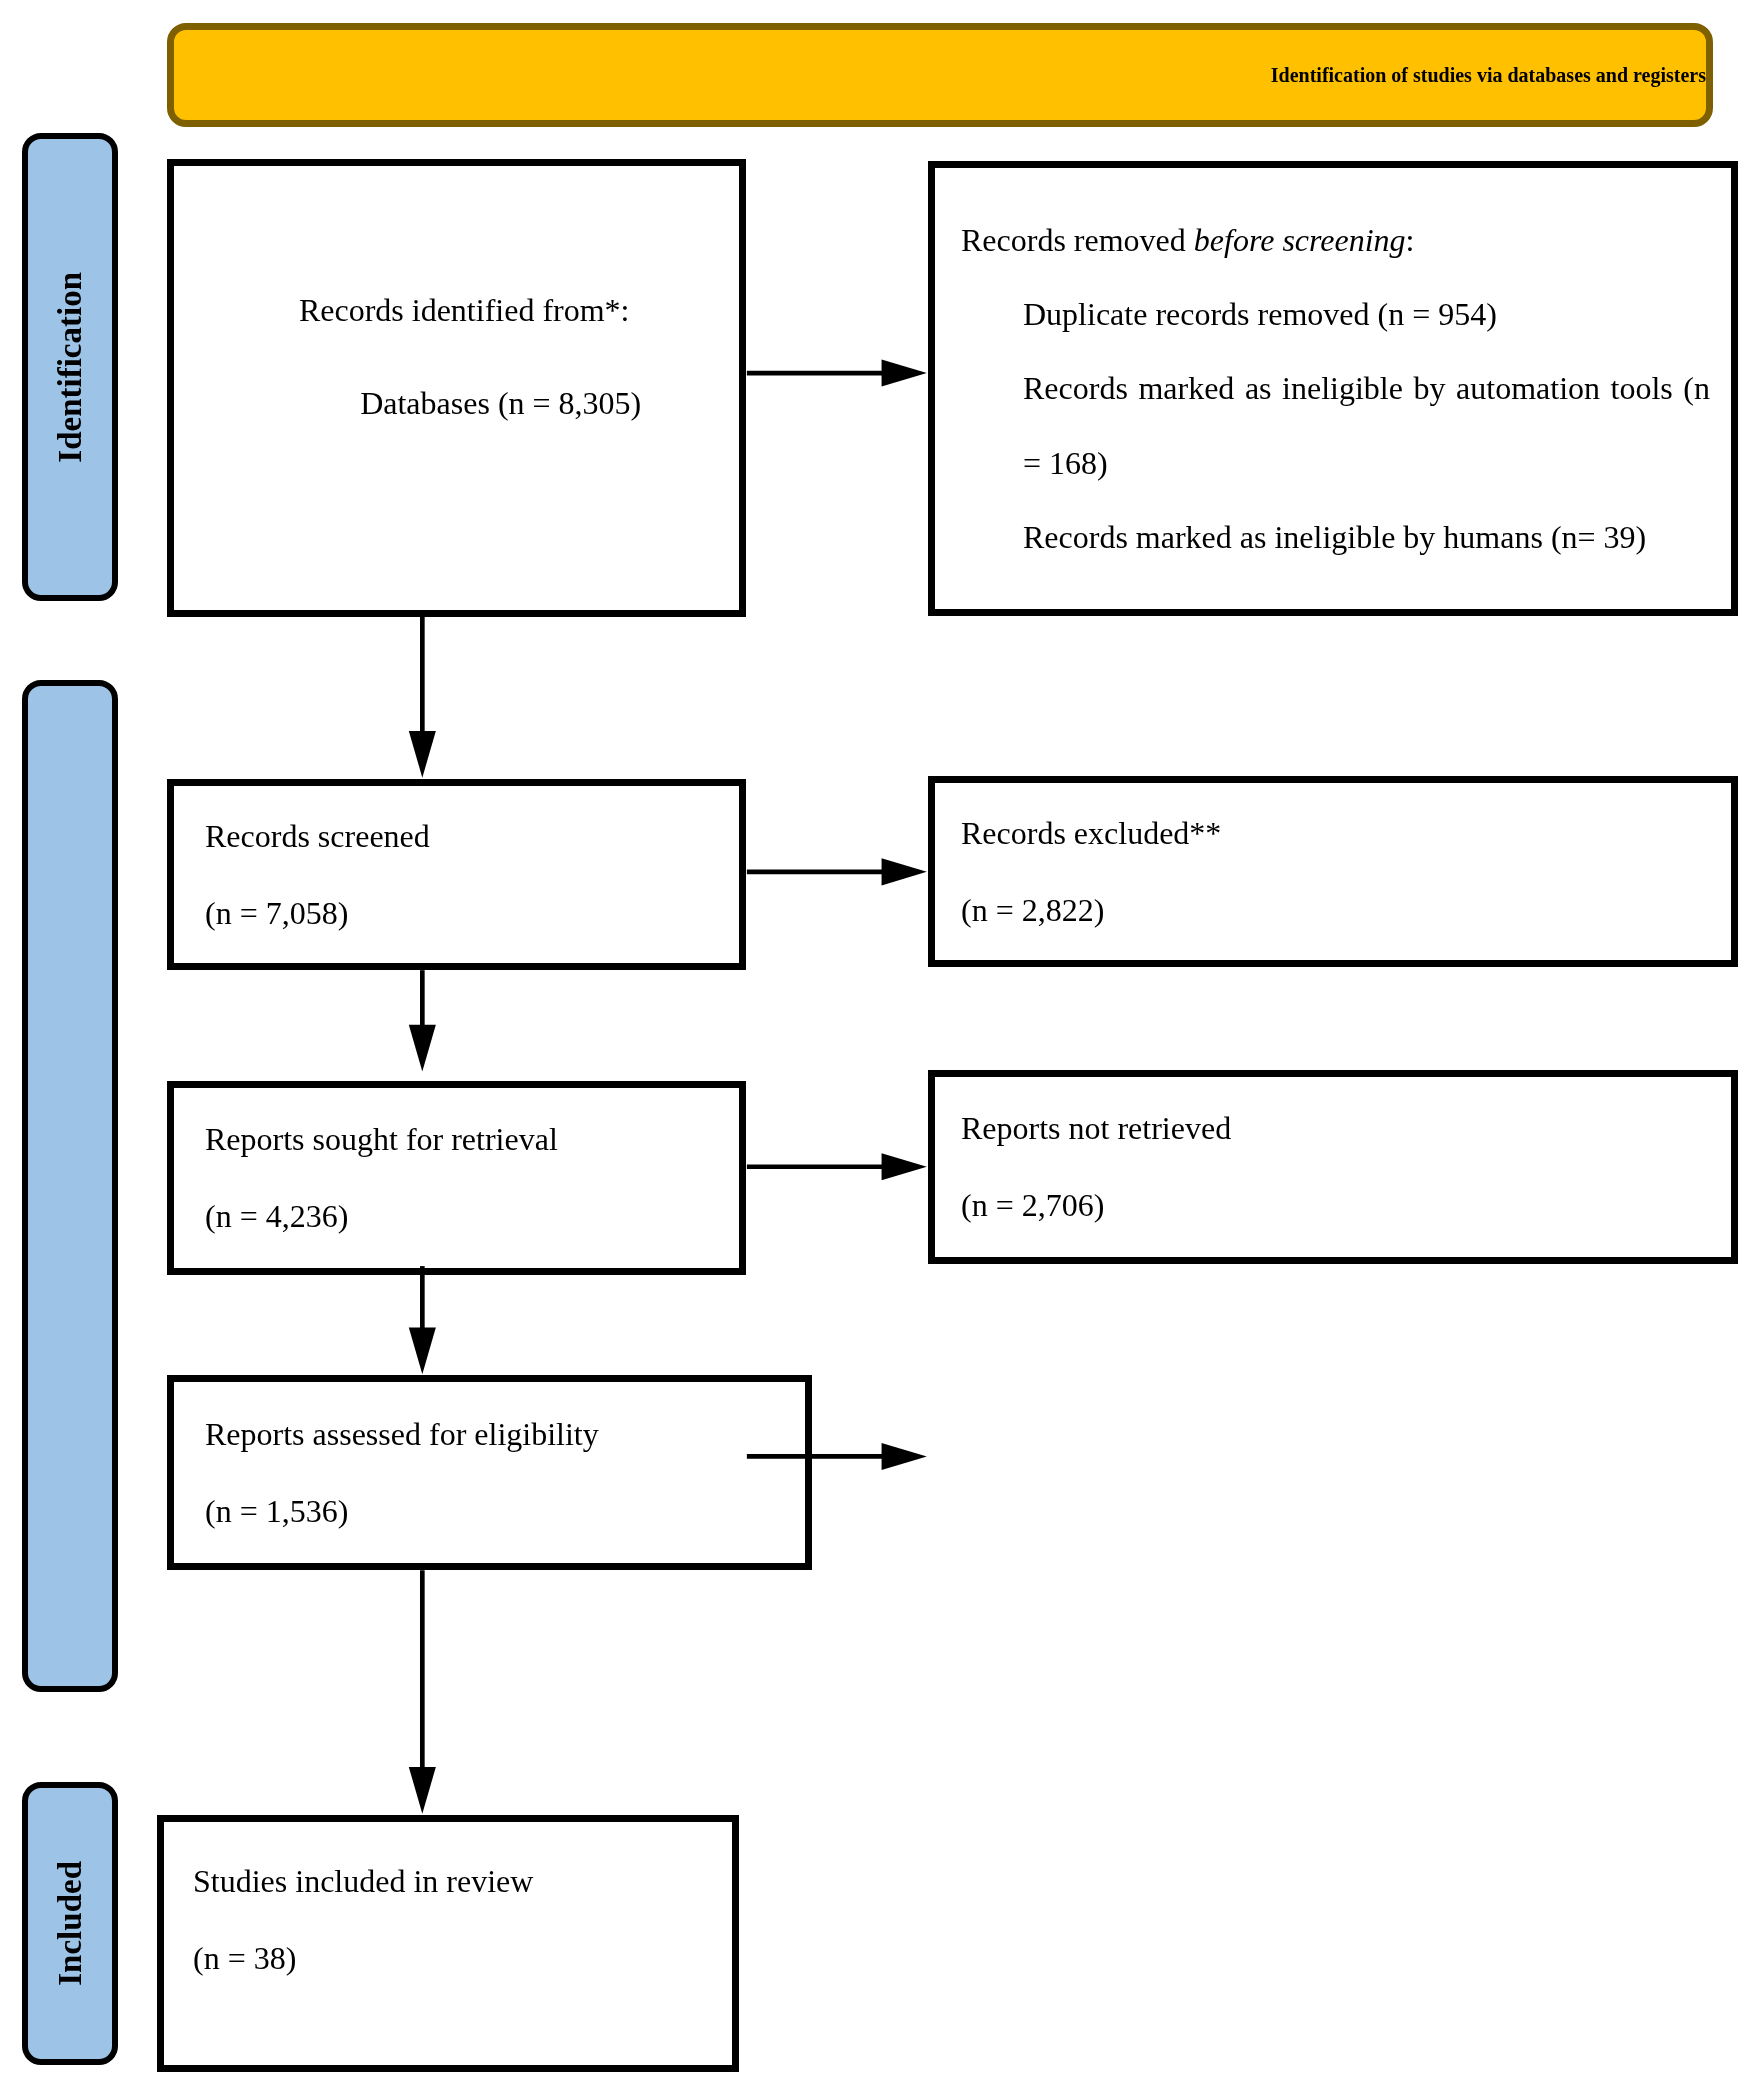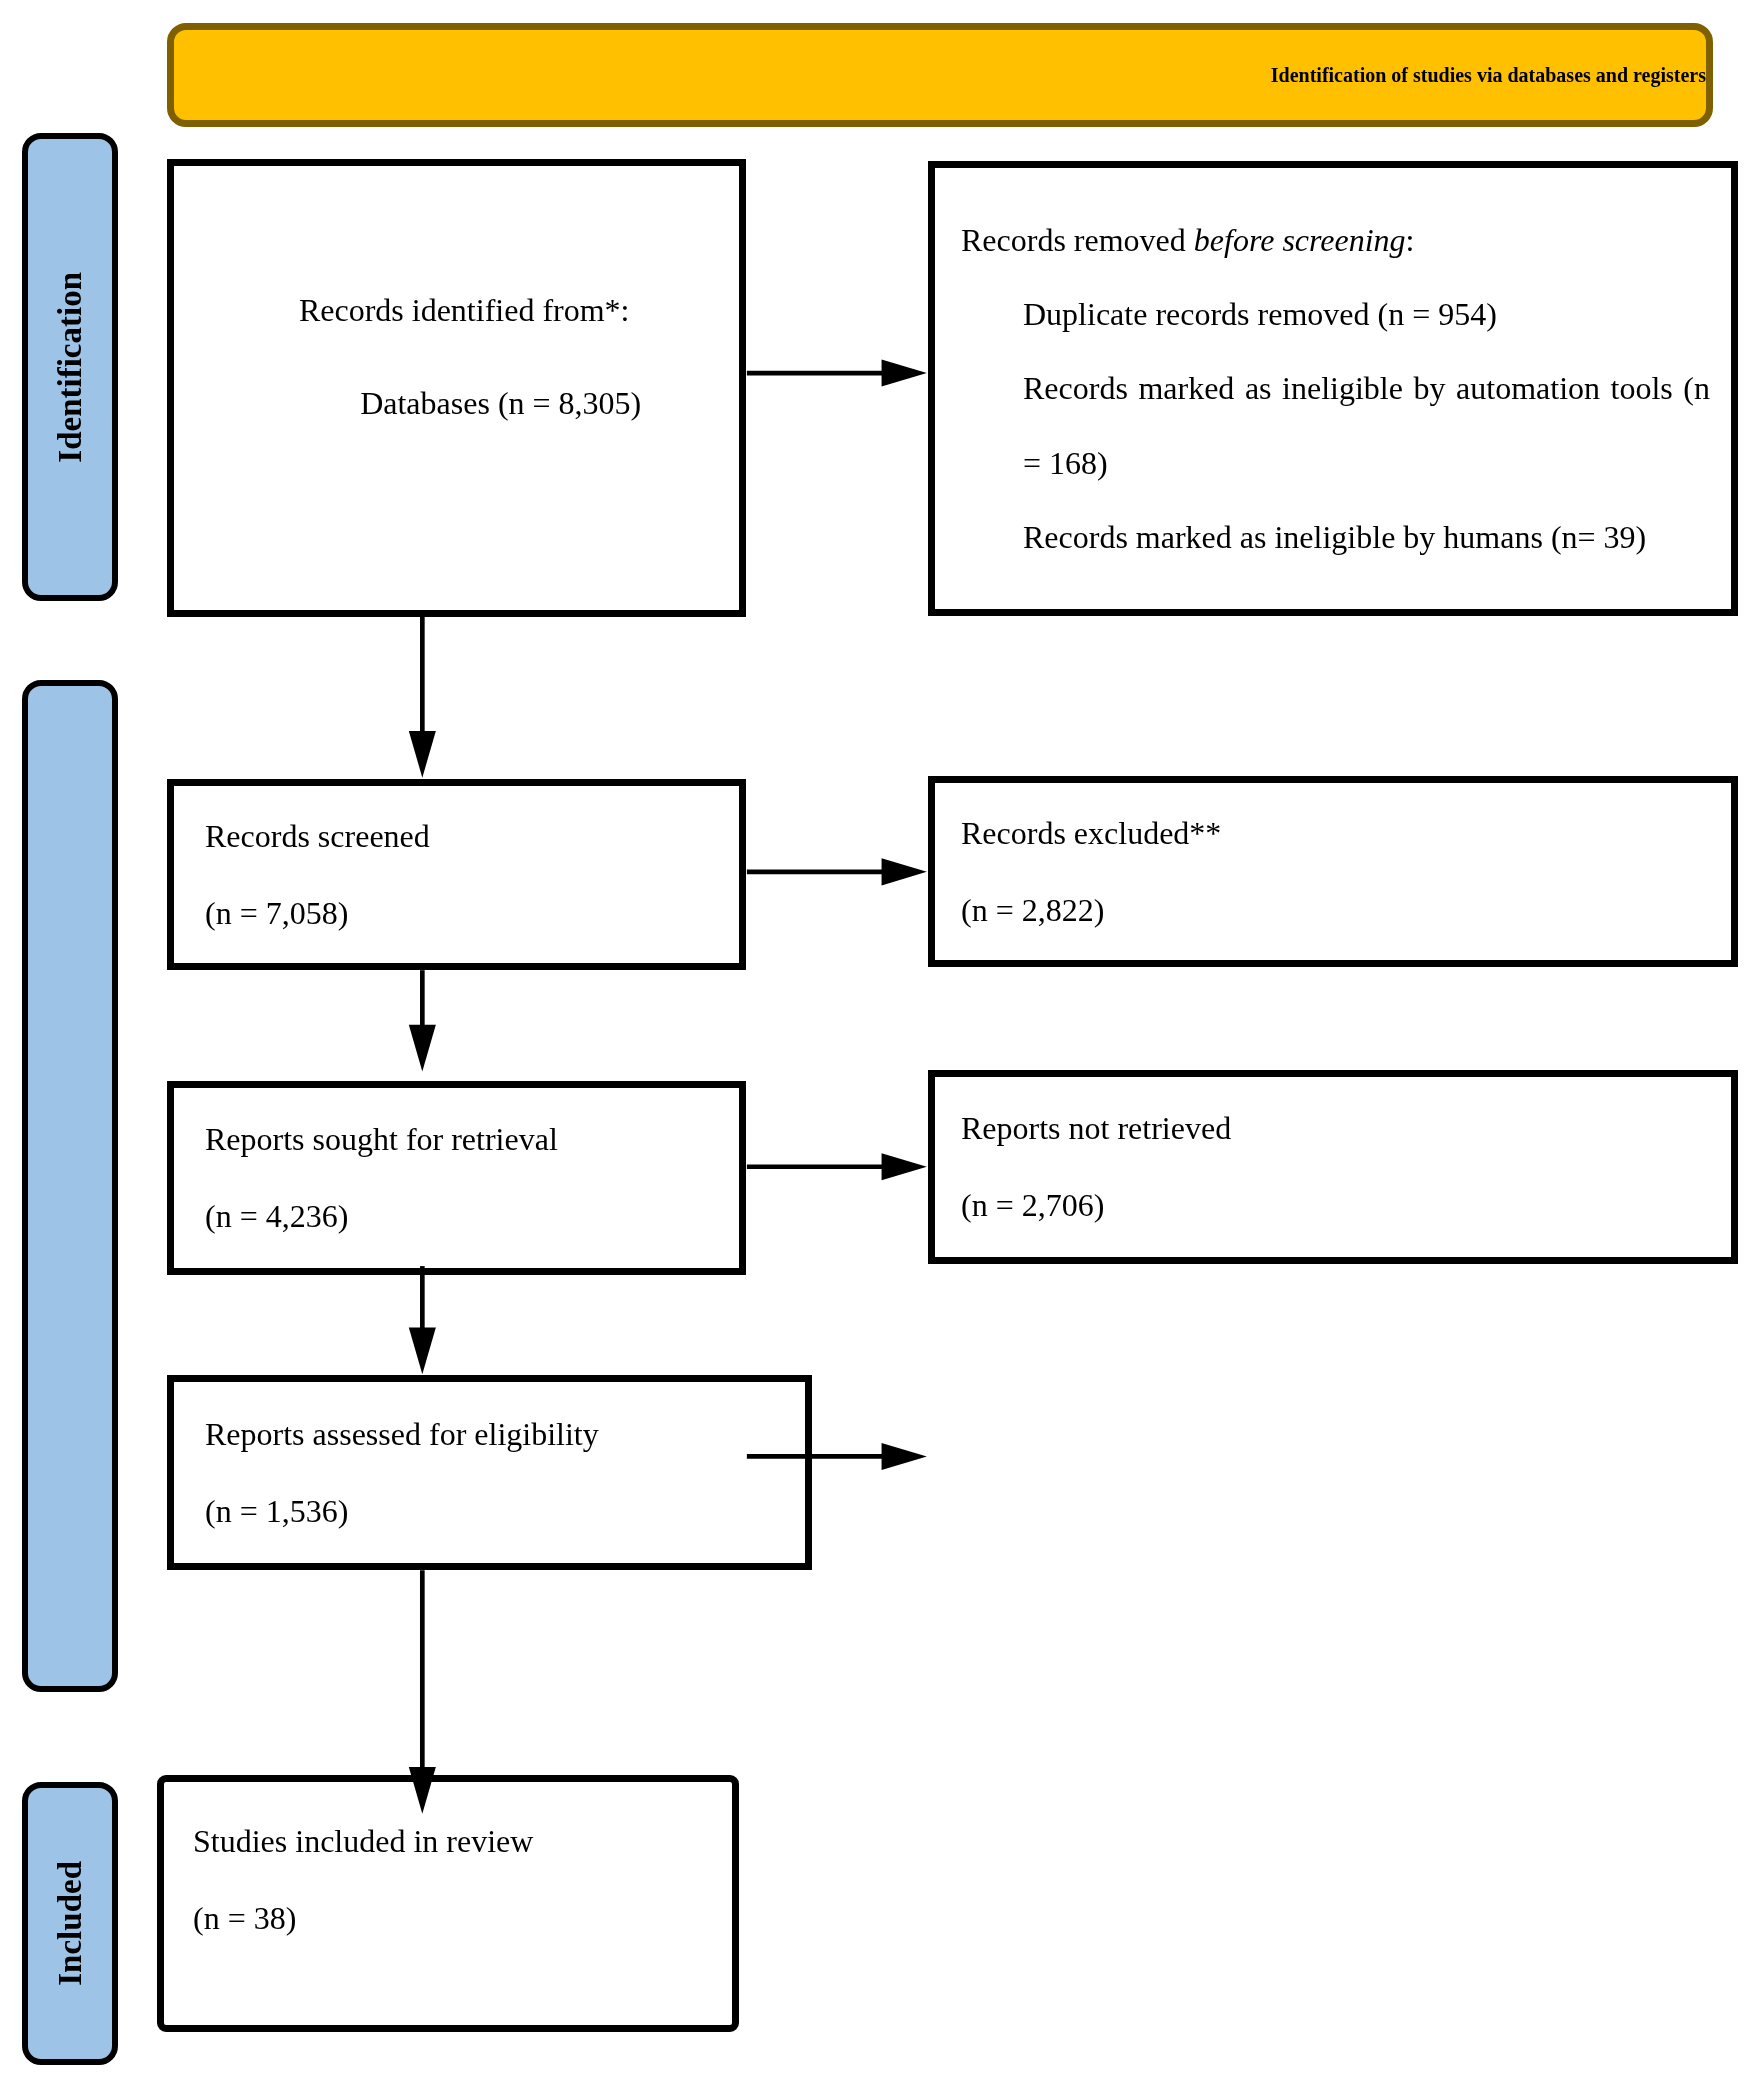"Studies included in review" #box-studies-included { border-radius: 9px -> none; top: 1775px -> 1815px }
